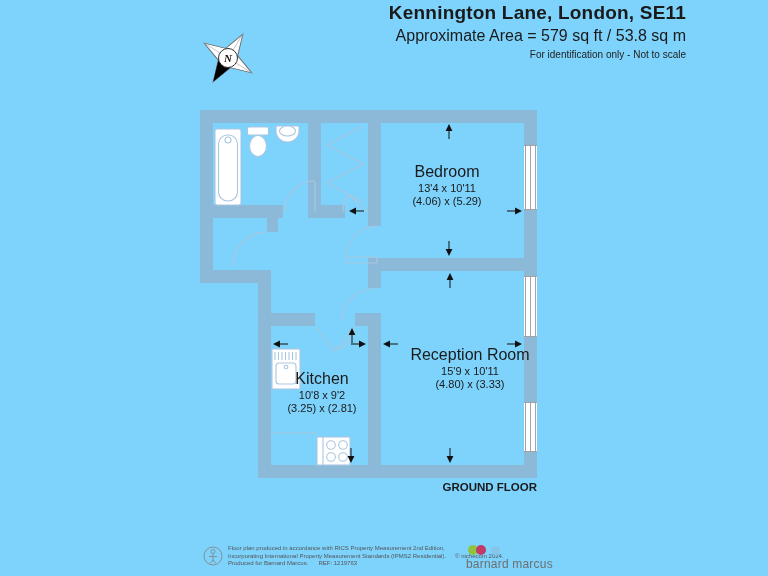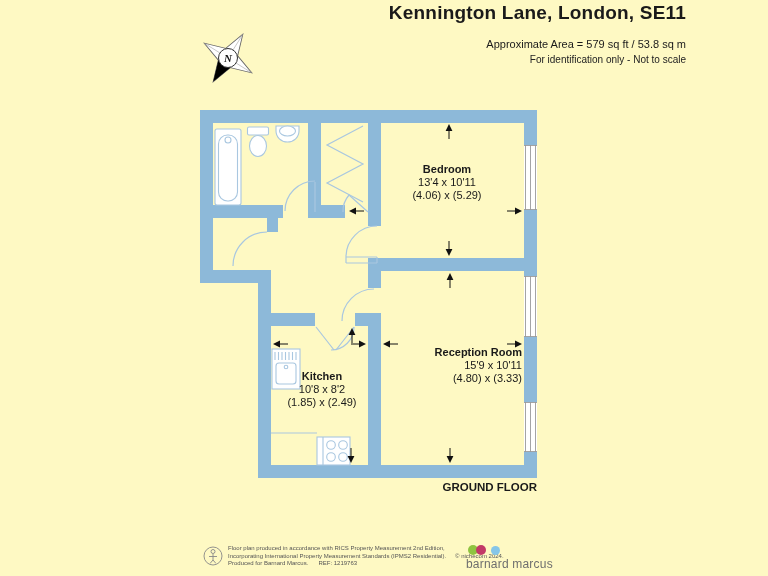"Kennington Lane, London, SE11" #page { background: #fef9c3 -> #7dd3fc }
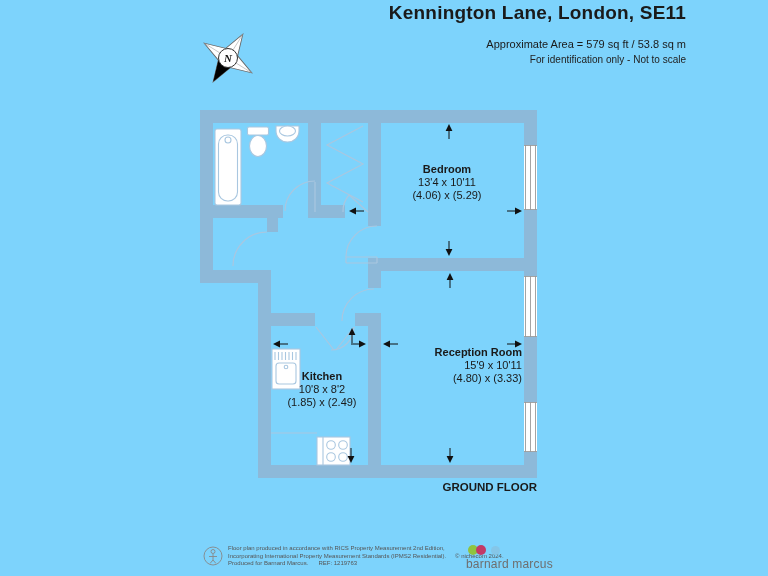"Approximate Area = 579 sq" .hdr .area { font-size: 11px -> 16px; margin-top: 14px -> 3px }
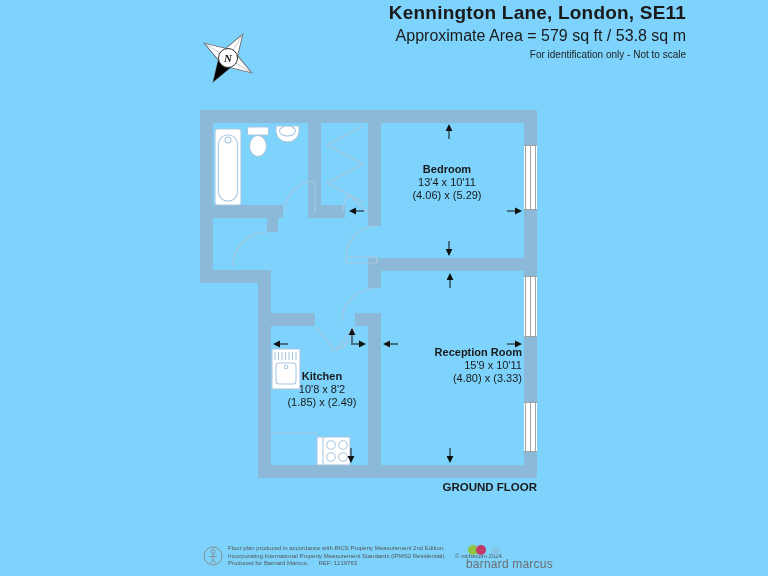"Bedroom" .room-label .rname { font-size: 11px -> 16px; font-weight: bold -> normal }
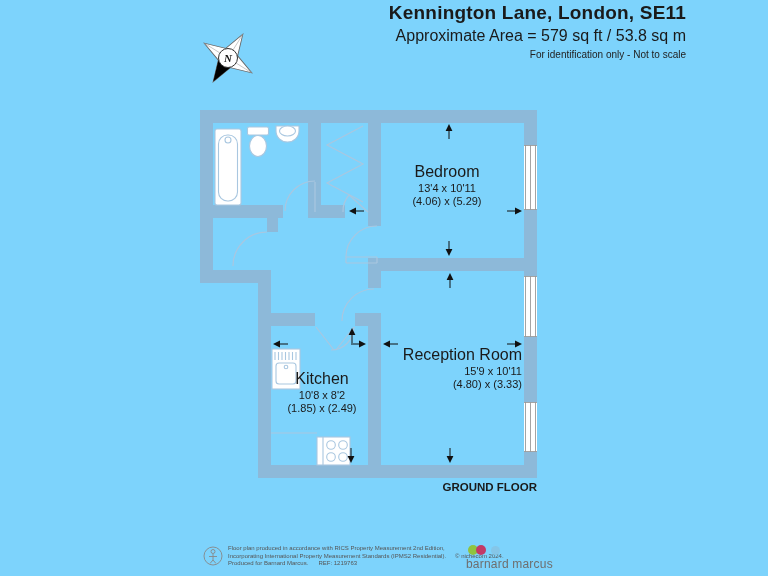"Reception Room" #lbl-reception { left: 382px -> 400px; text-align: right -> none }
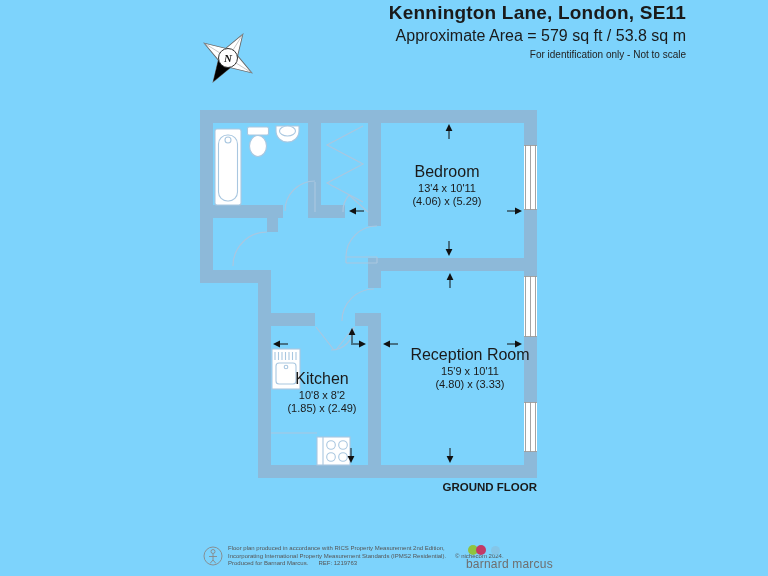"10'8 x 8'2" div.rdim { text: 8'2 -> 9'2 }
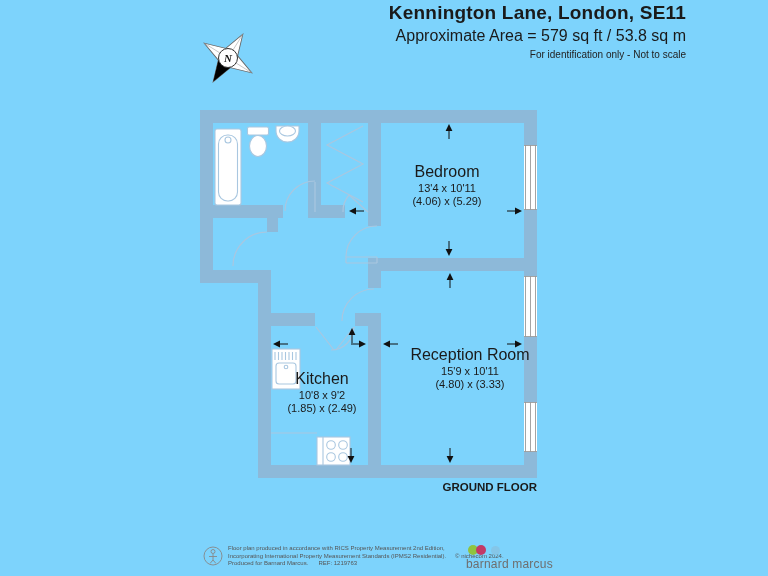"(1.85) x (2.49)" div.rdim { text: 1.85) x (2.49 -> 3.25) x (2.81 }
